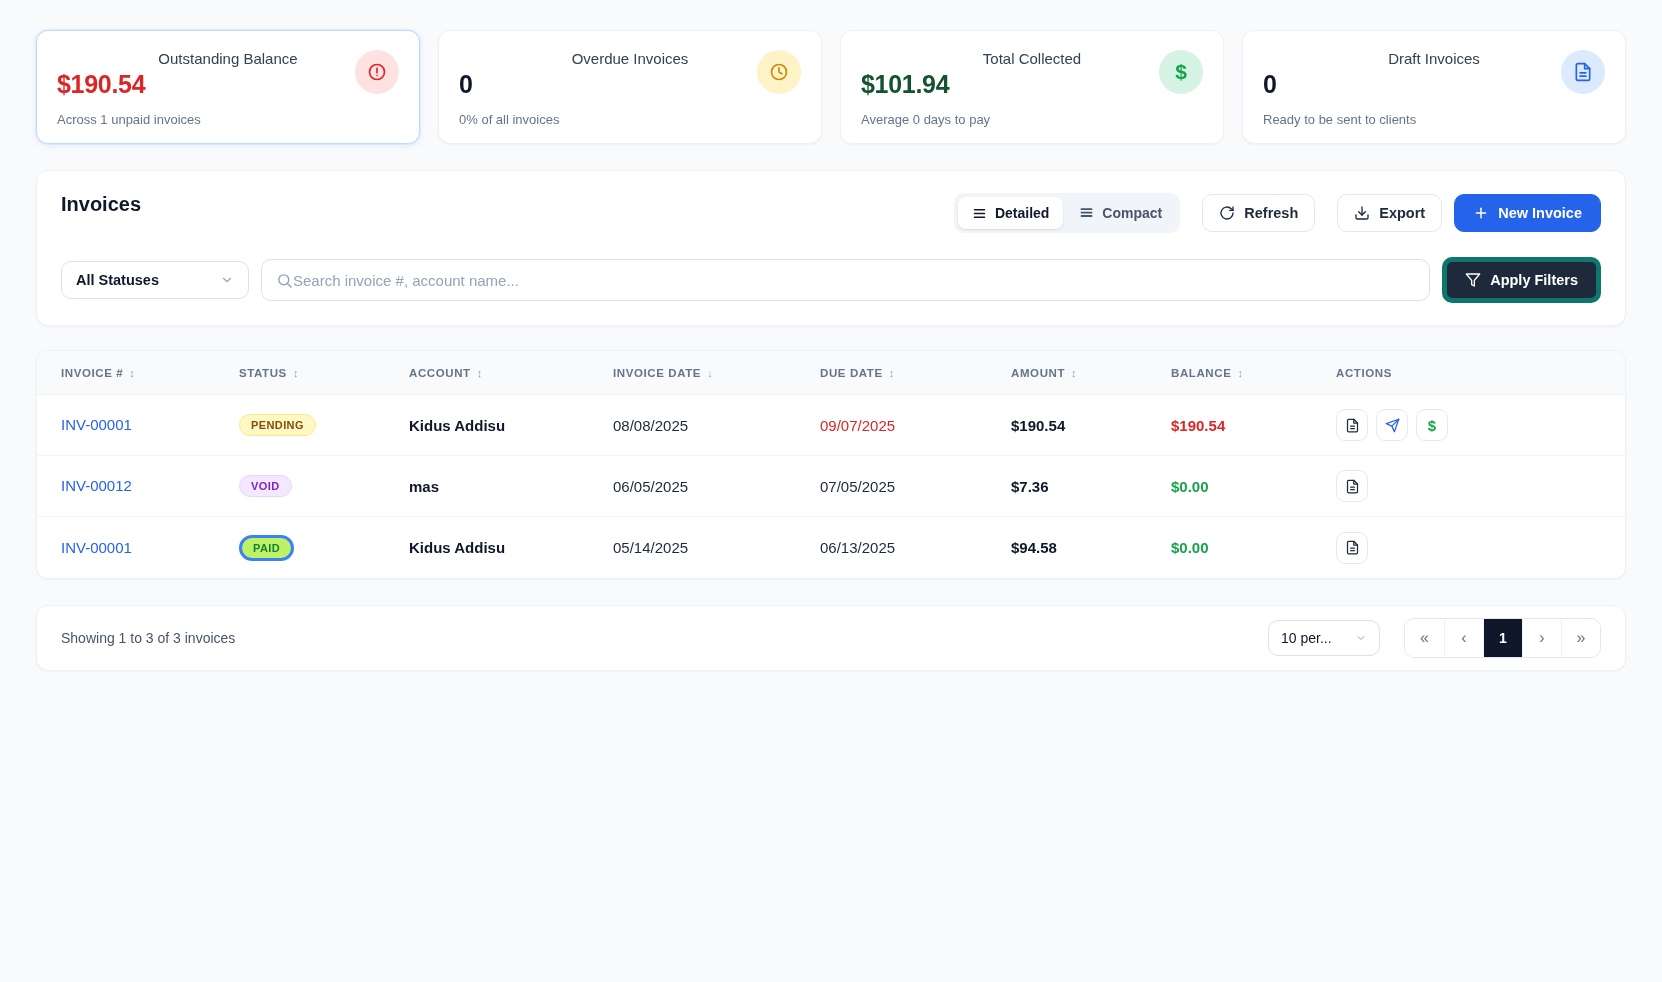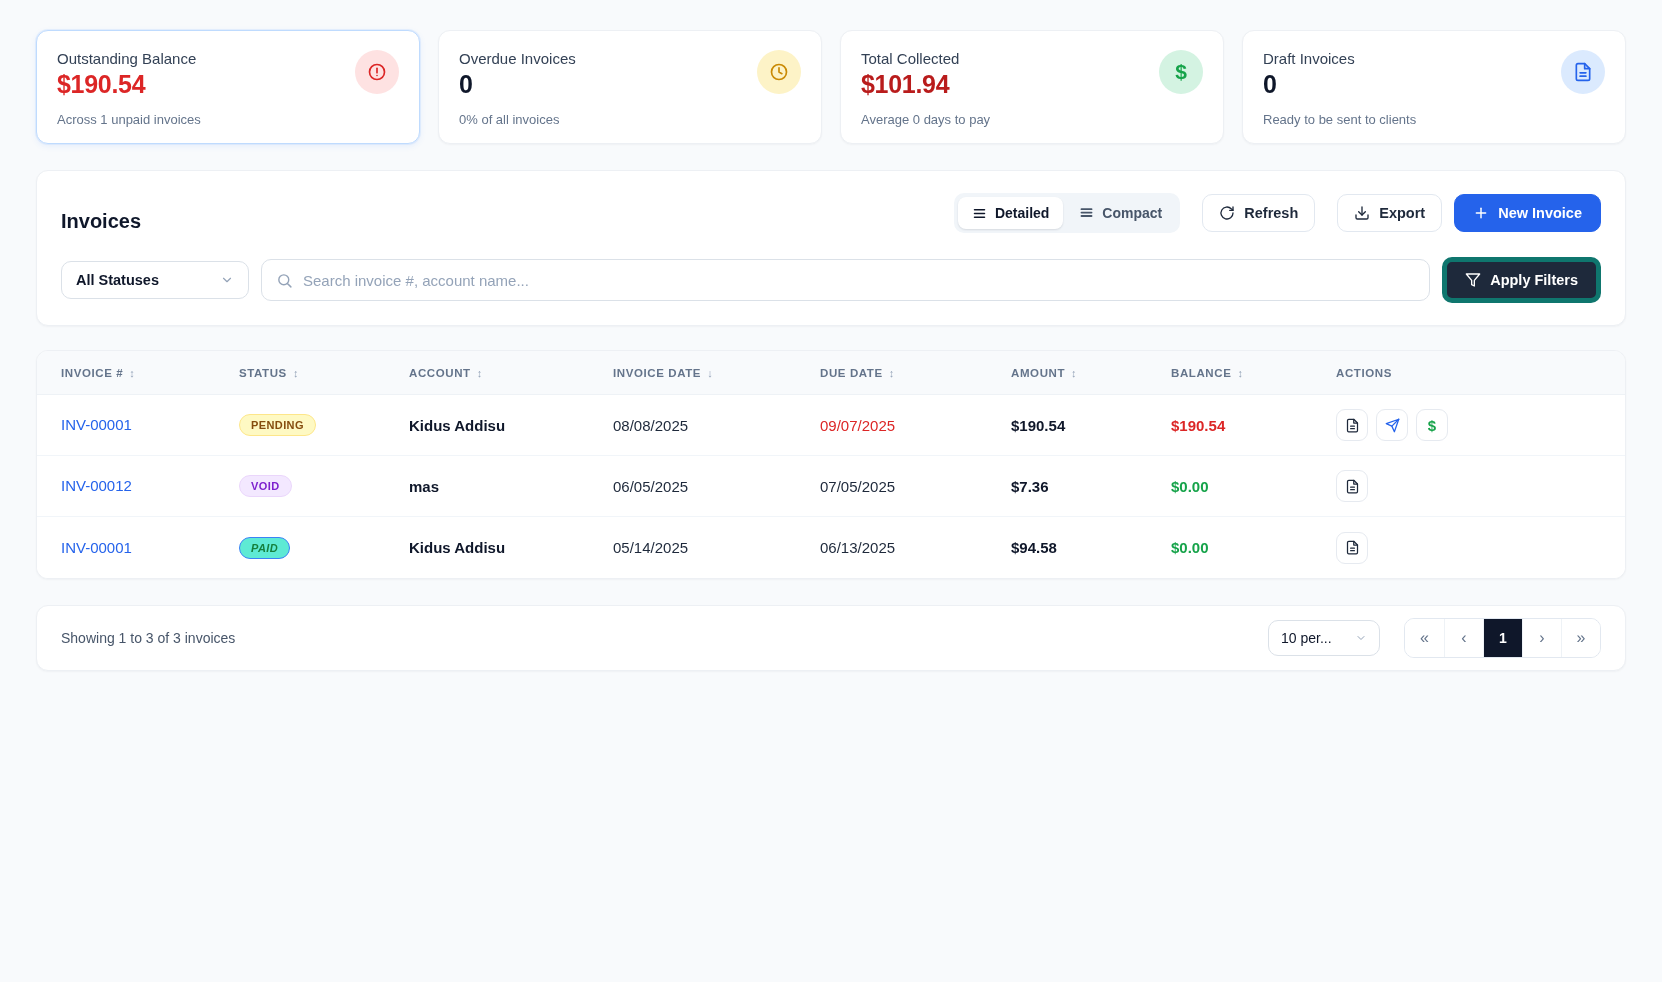"Outstanding Balance" .stat-title { text-align: none -> center }
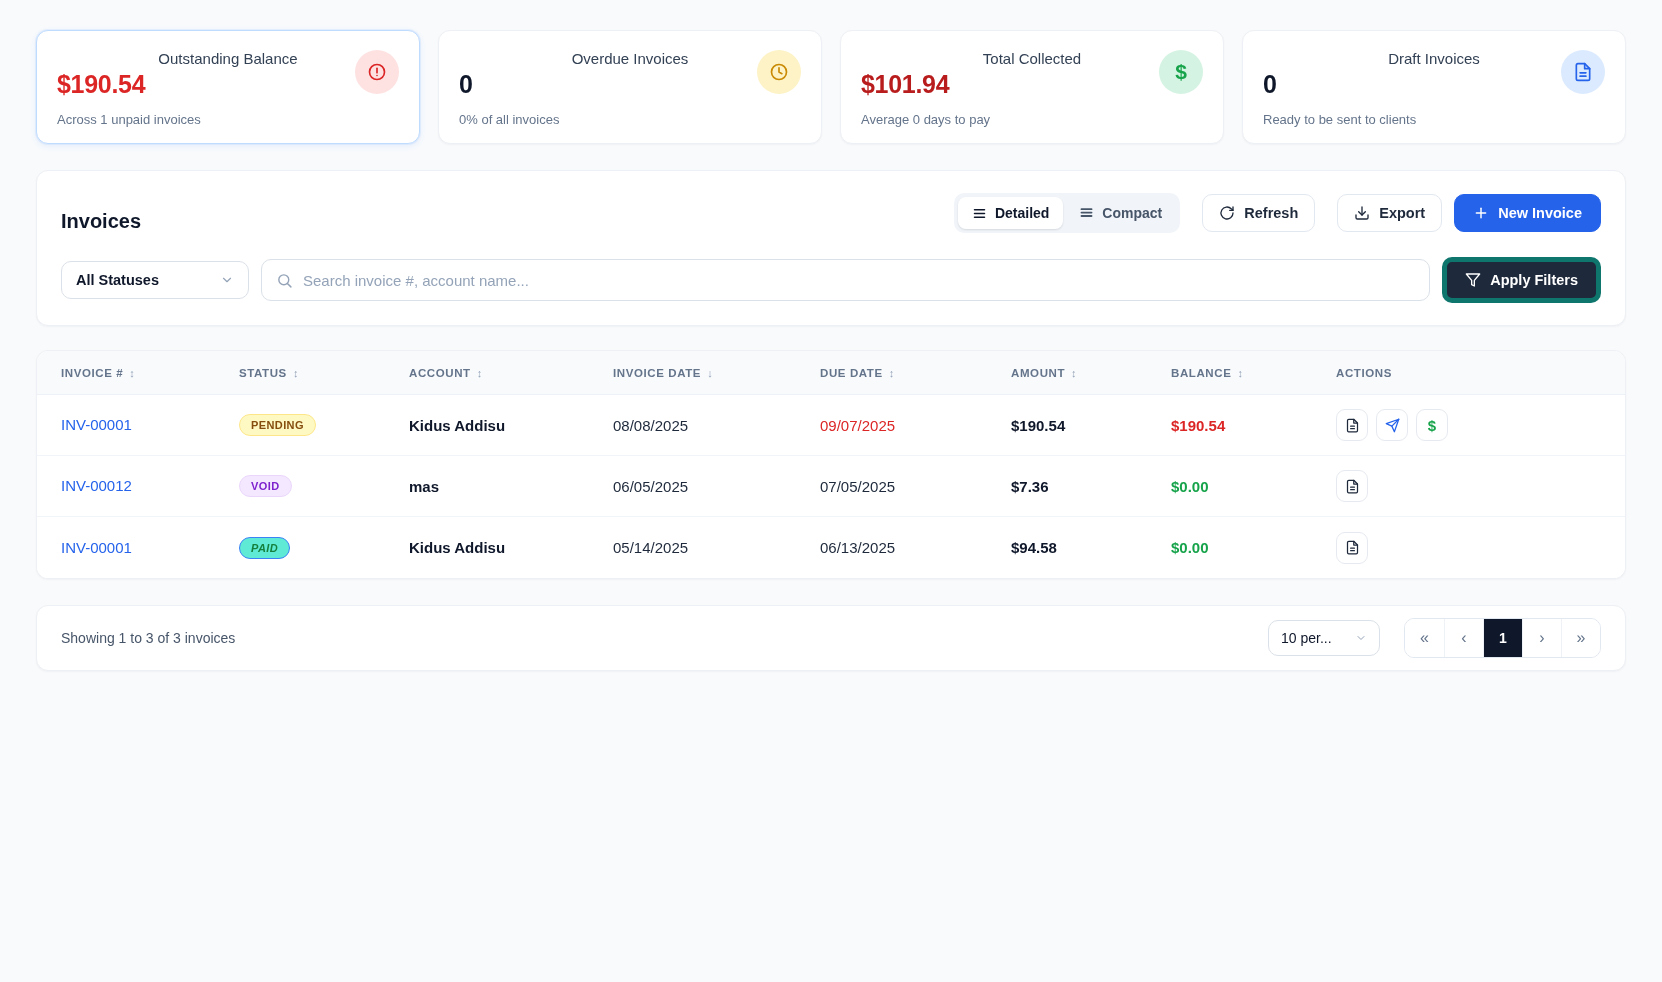"$101.94" .stat-value.v-green { color: #b91c1c -> #14532d }
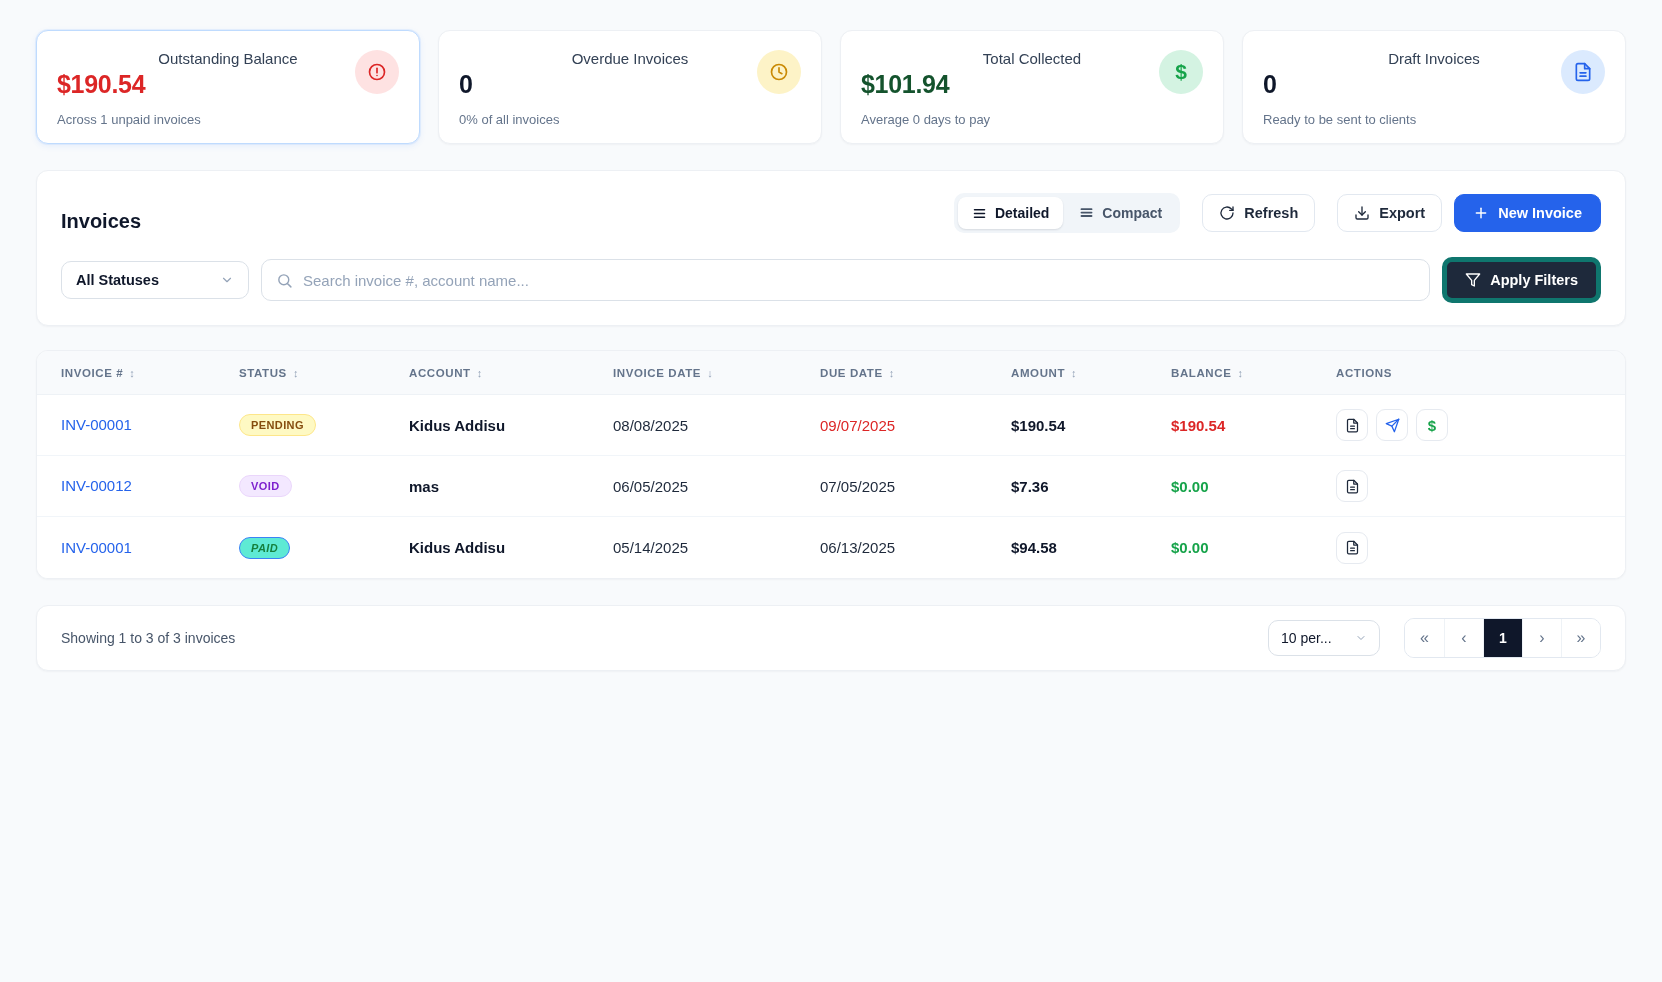"Invoices" .toolbar-top { align-items: flex-end -> flex-start }
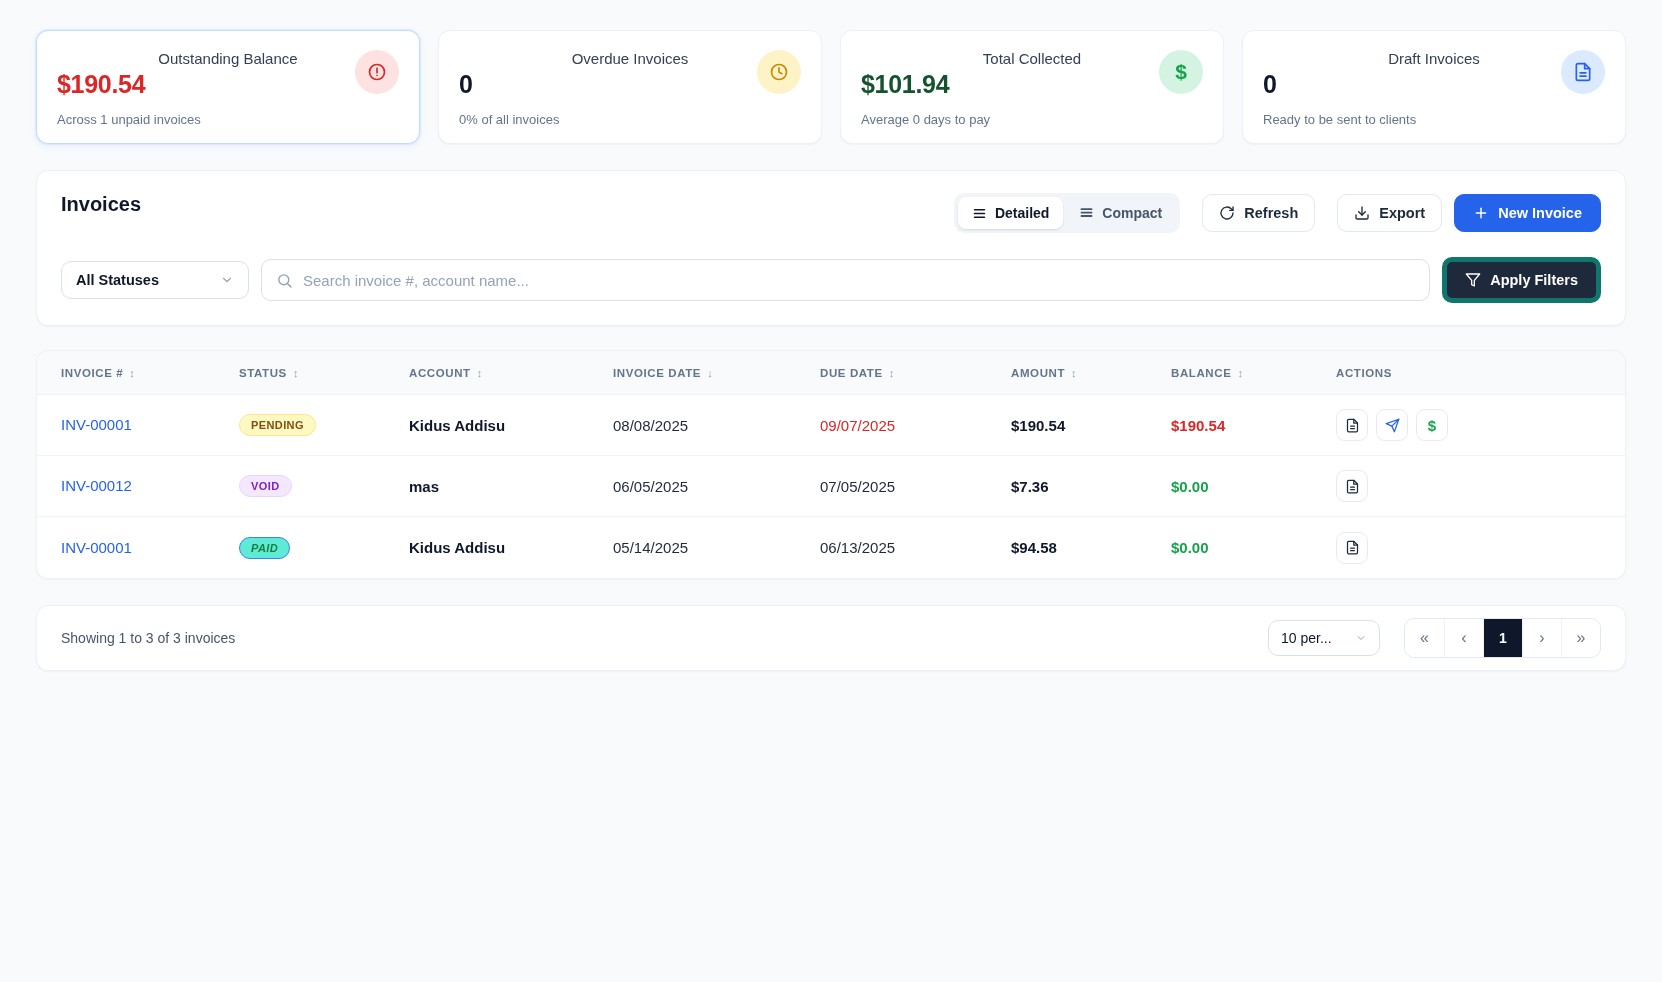"Search invoice #, account name..." .search { gap: 10px -> none }
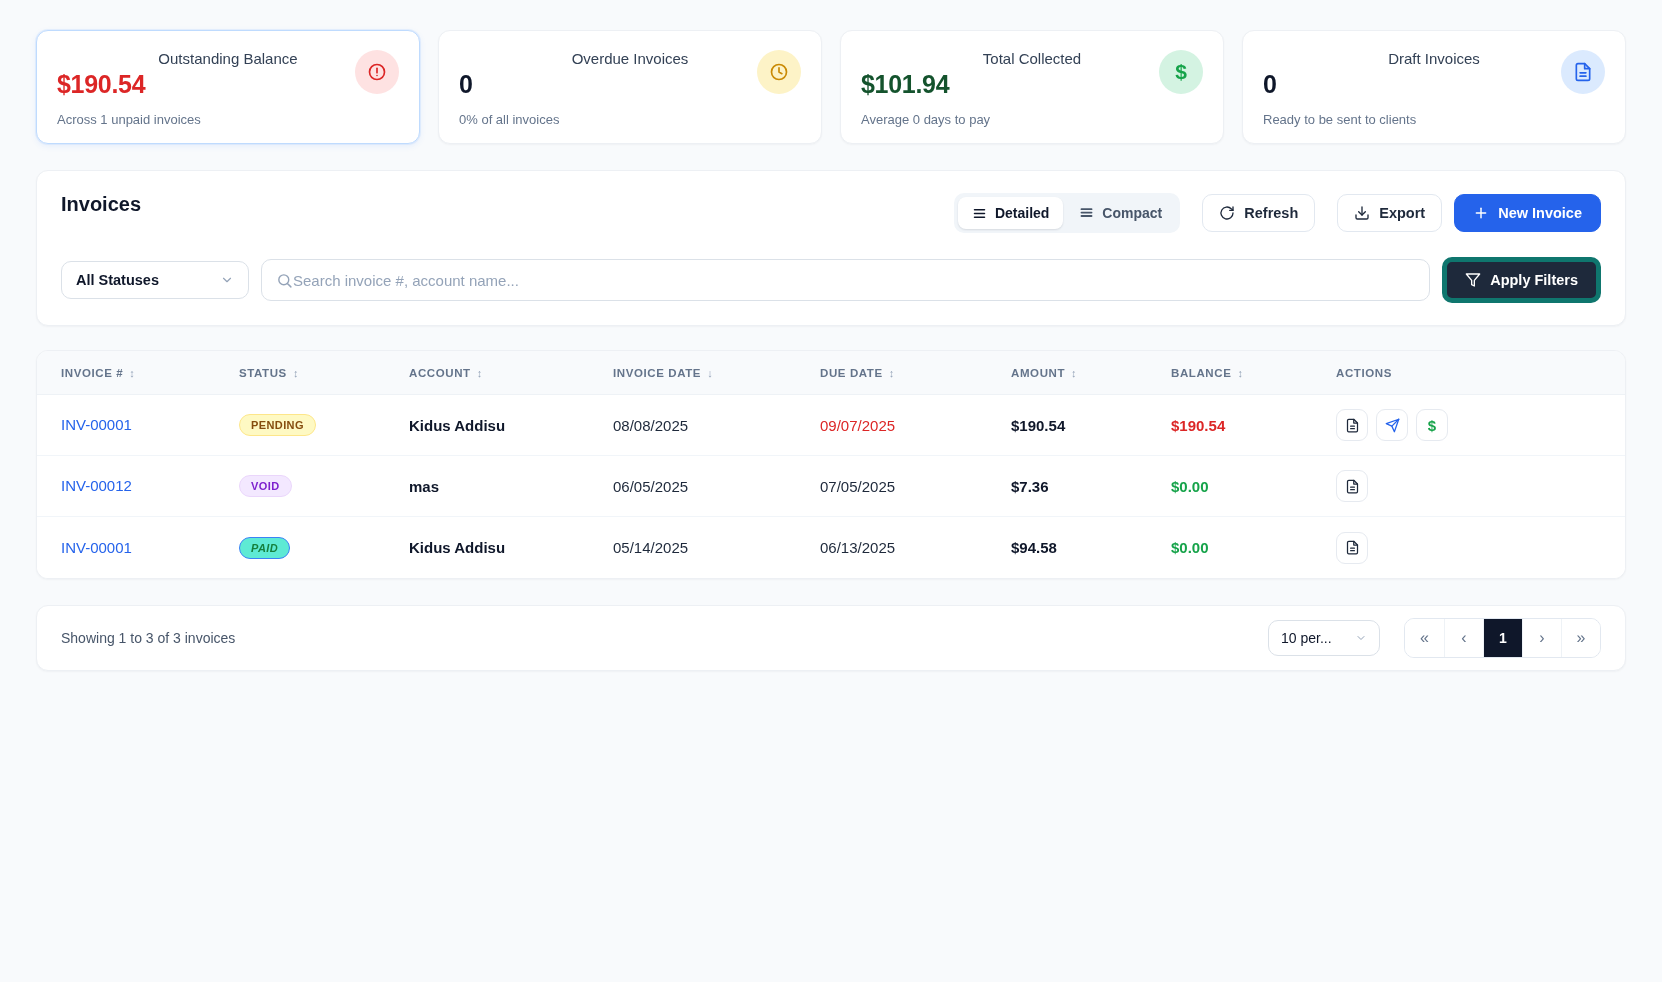"PAID" .badge.paid { background: #5eead4 -> #bef264; border: 1px solid #3b82f6 -> 3px solid #3b82f6; font-style: italic -> none }
